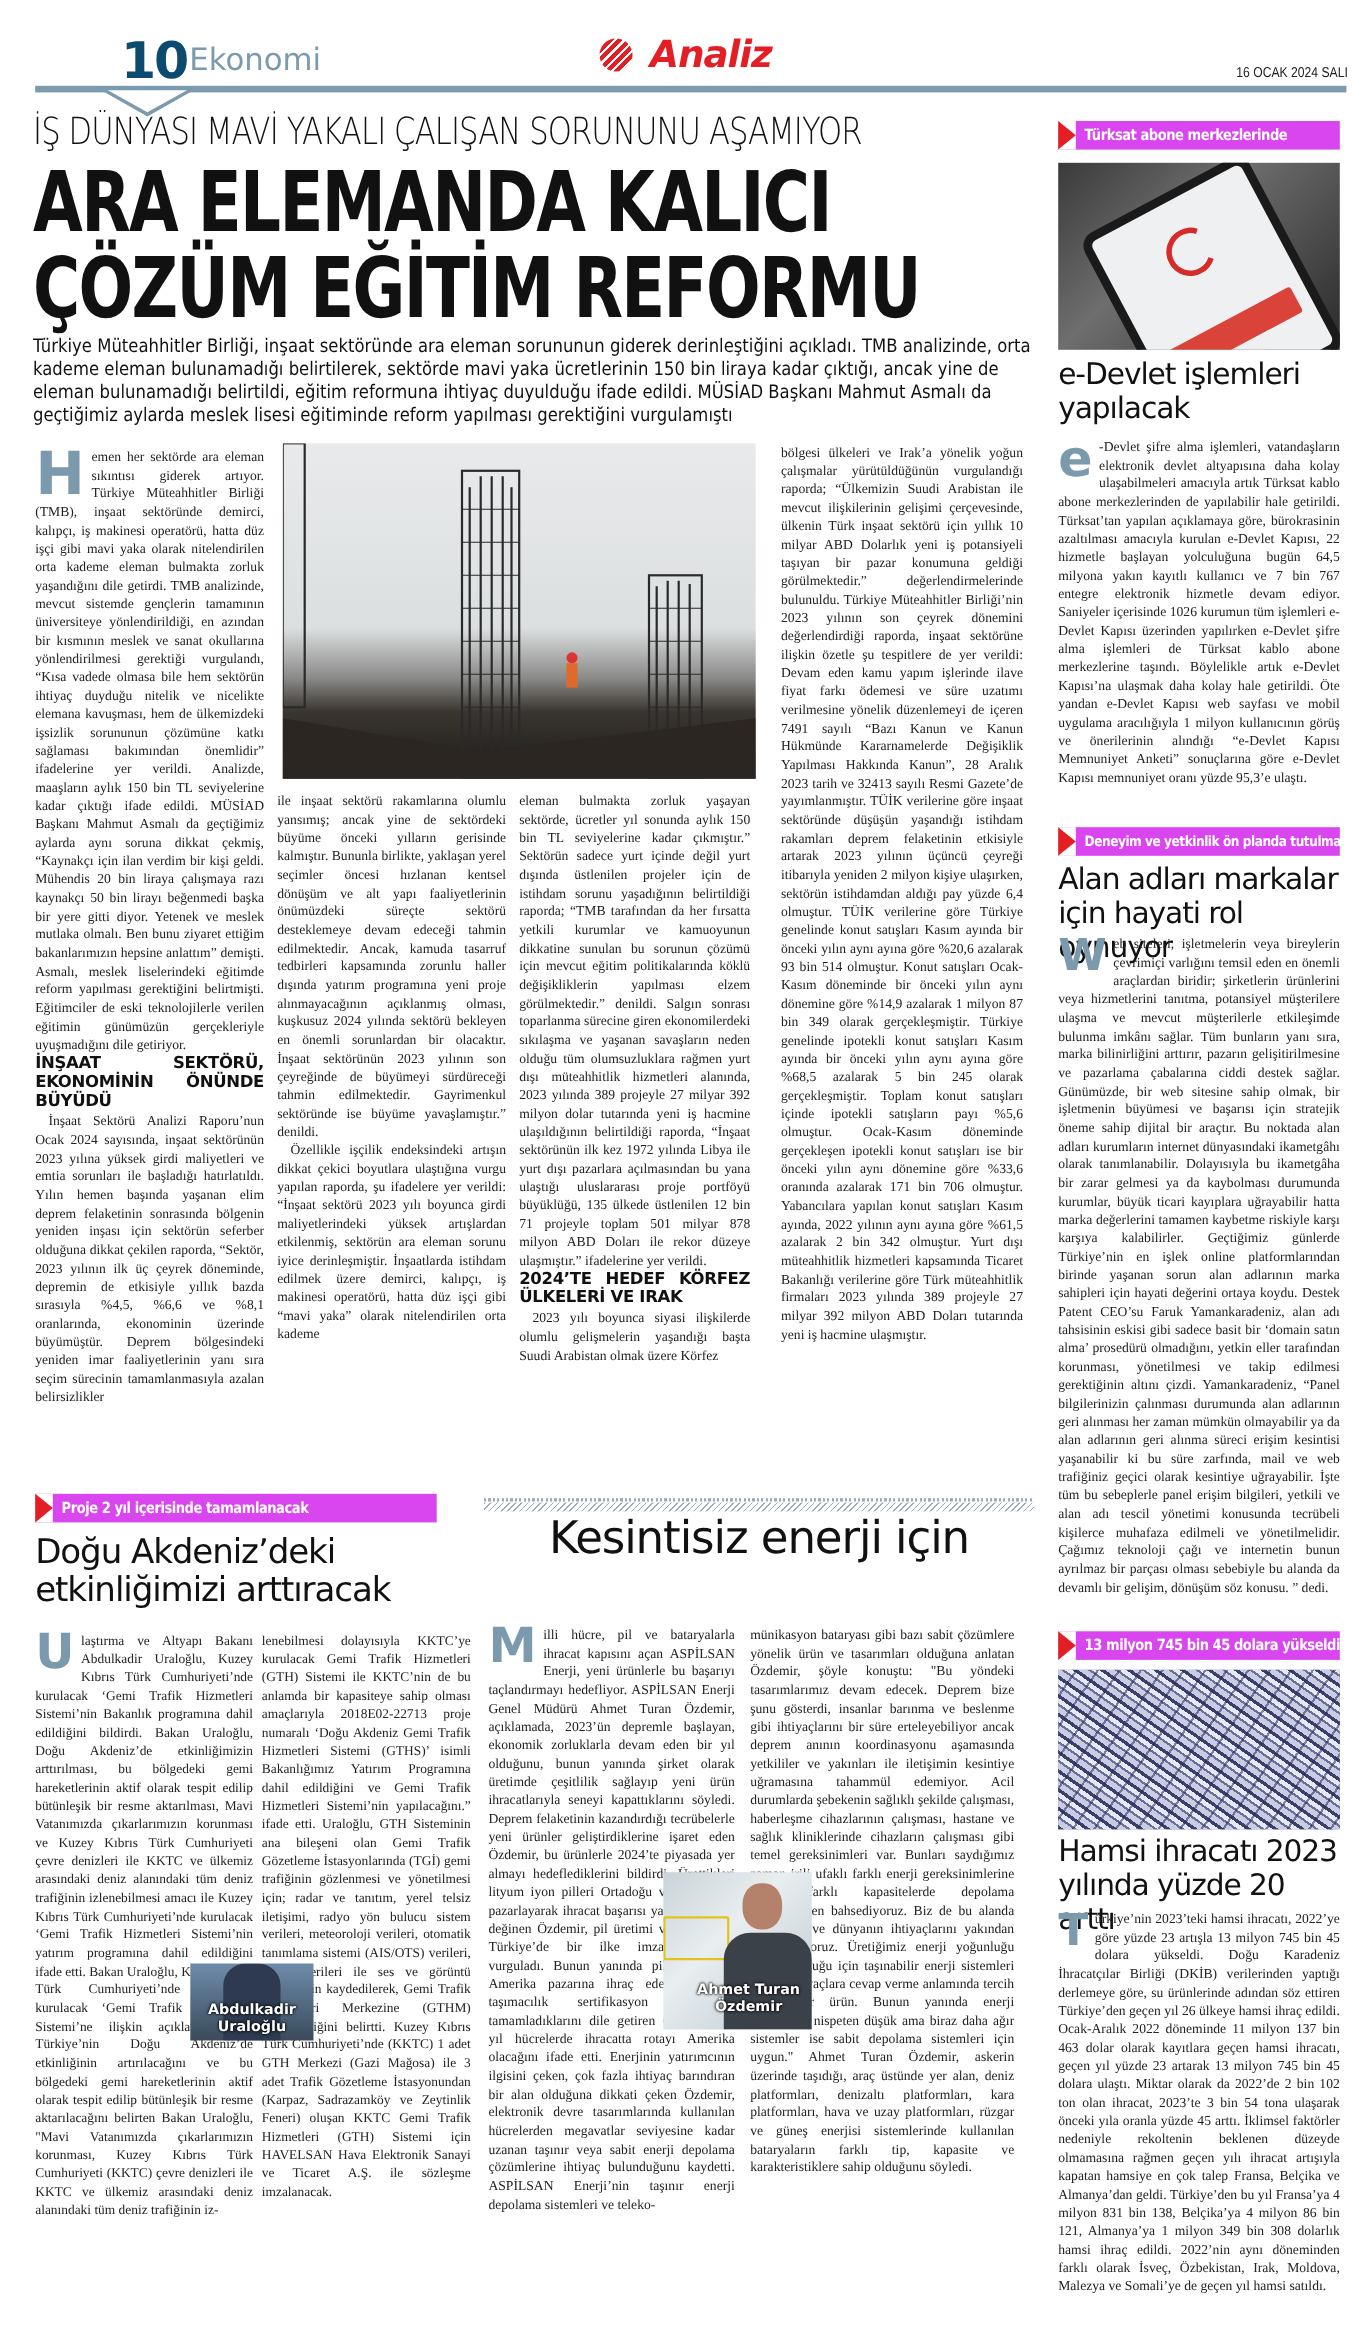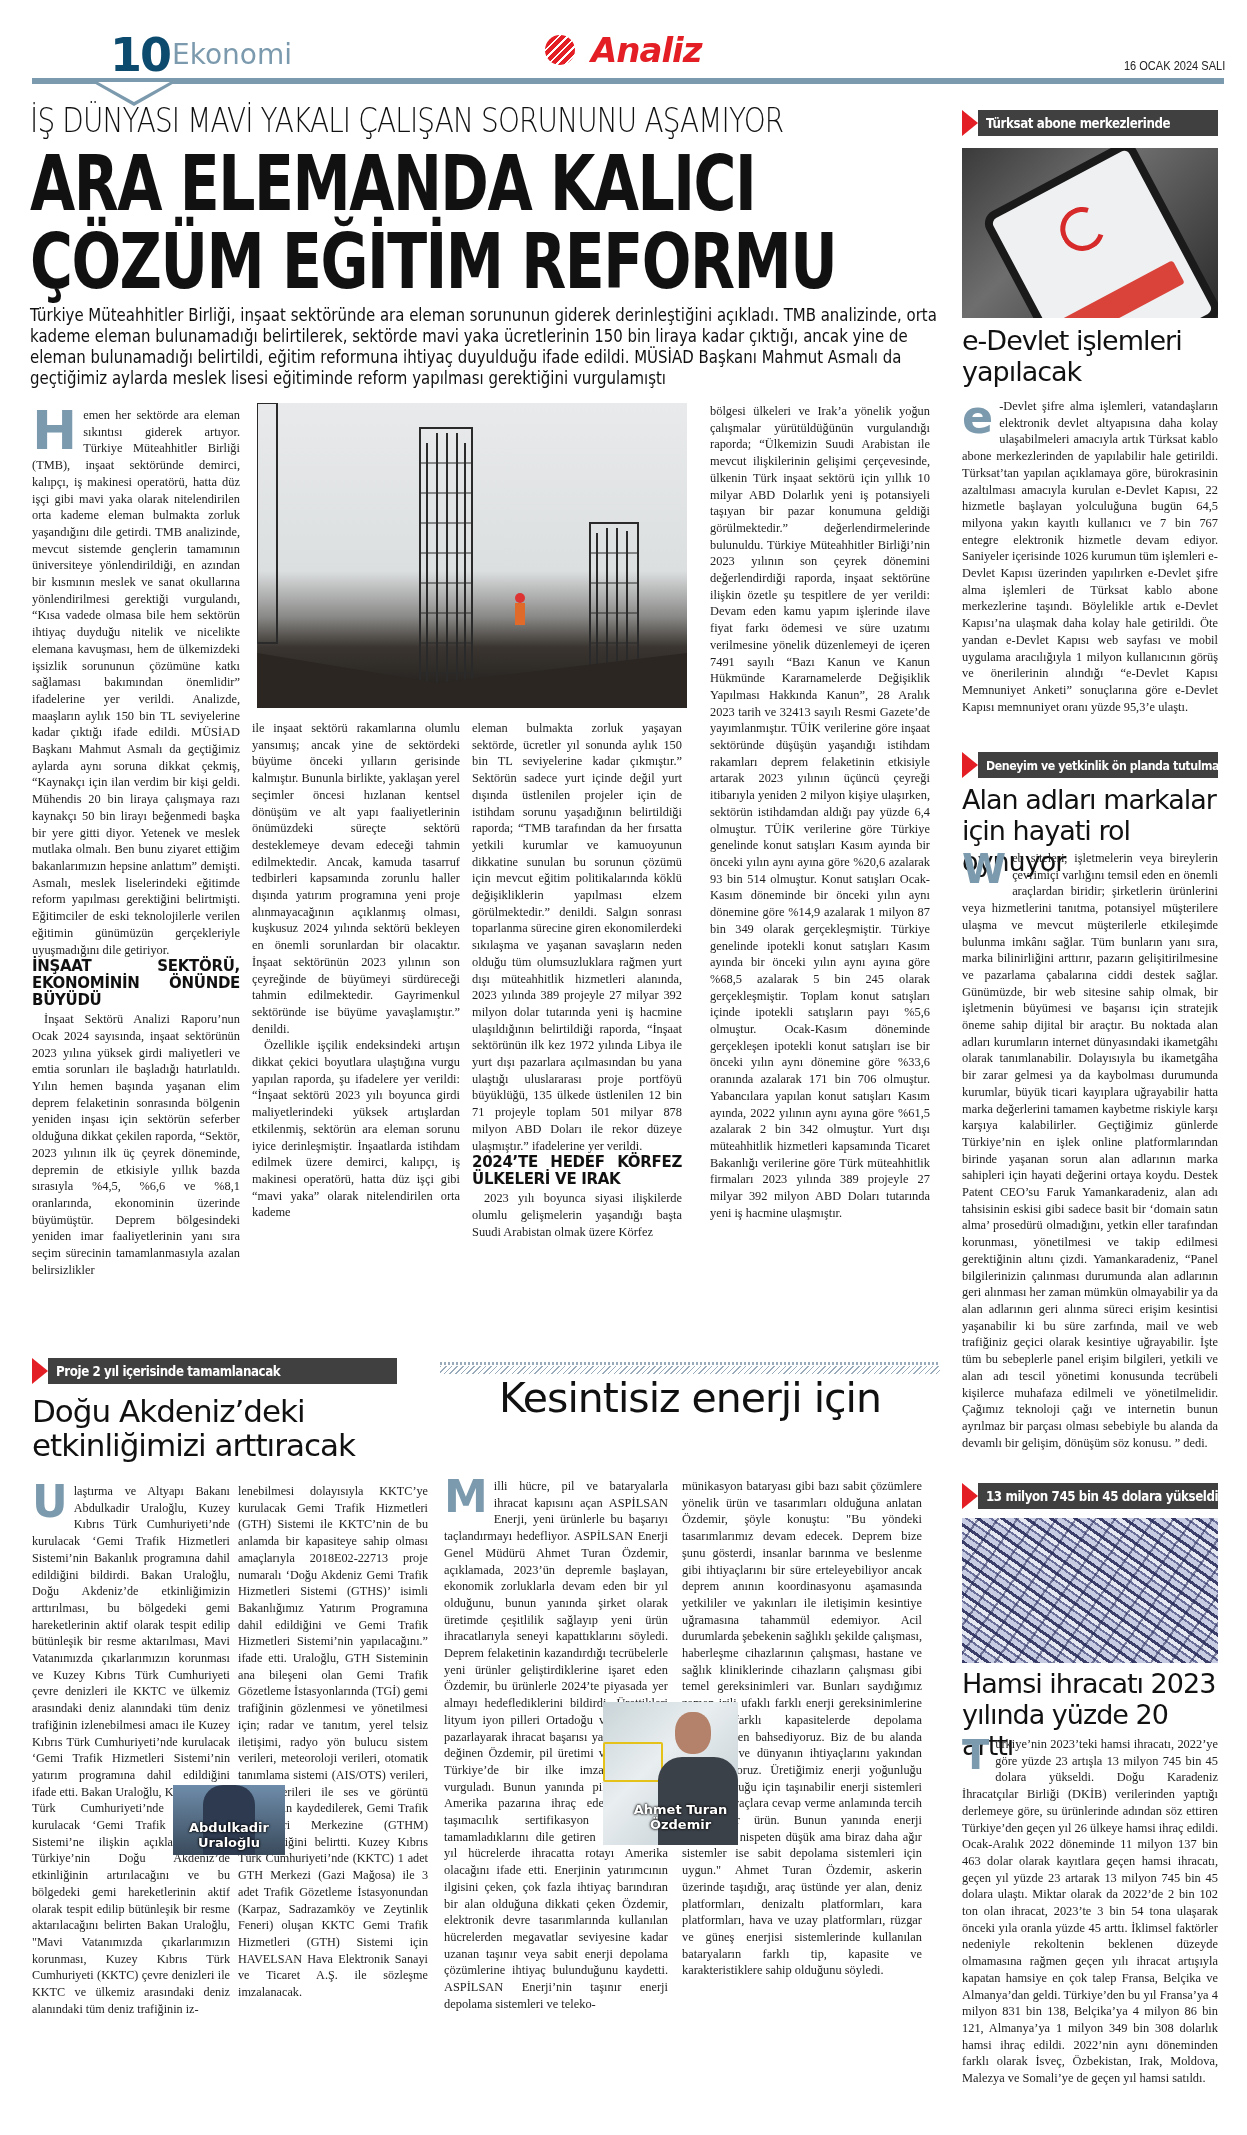"Türksat abone merkezlerinde" .tag { background: #404040 -> #d946ef }
